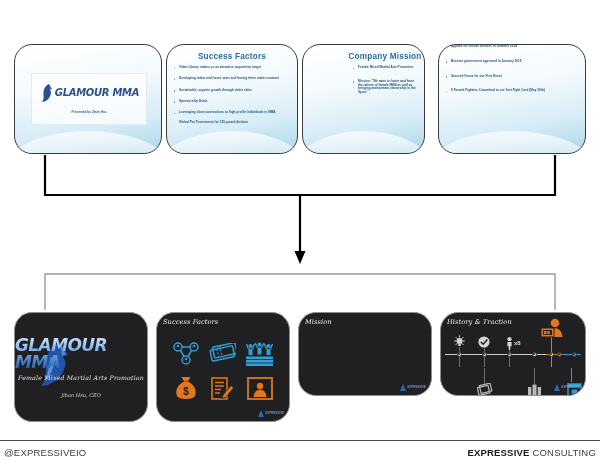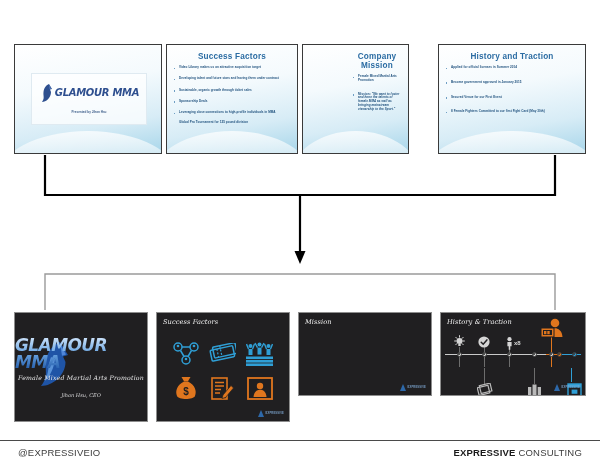"Success Factors" .slide { border-radius: none -> 18px }
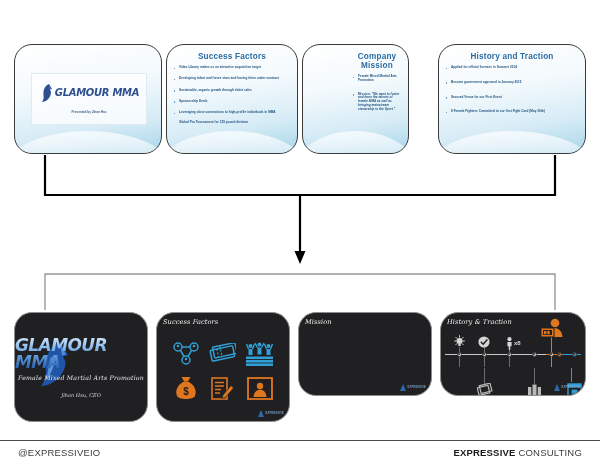"Company Mission" div.slide { width: 107px -> 123px }
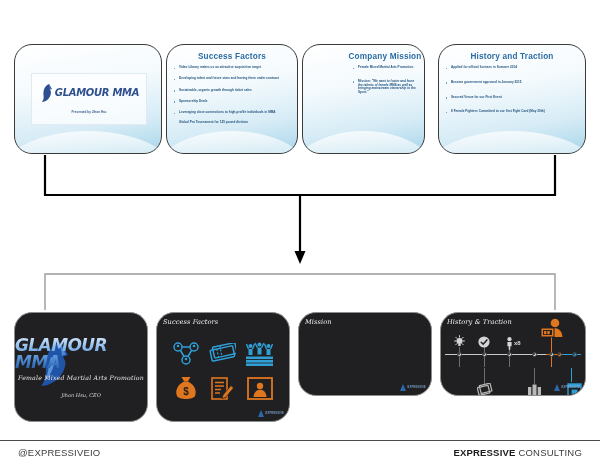"History and Traction" div.bslide-title { html: <div>History and Traction</div> -> none }
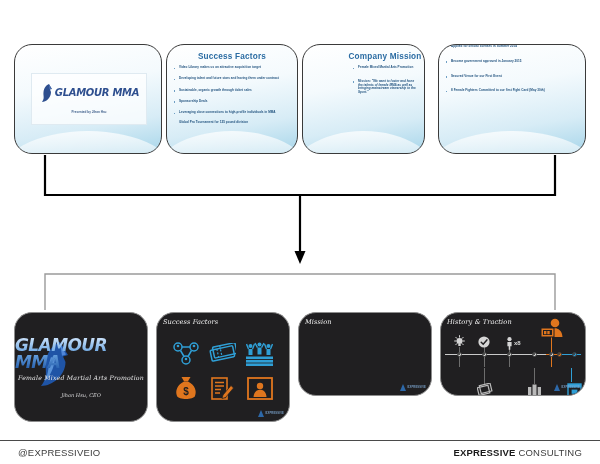"@EXPRESSIVEIO" #footer { padding: 0 18px -> 0 4px }
